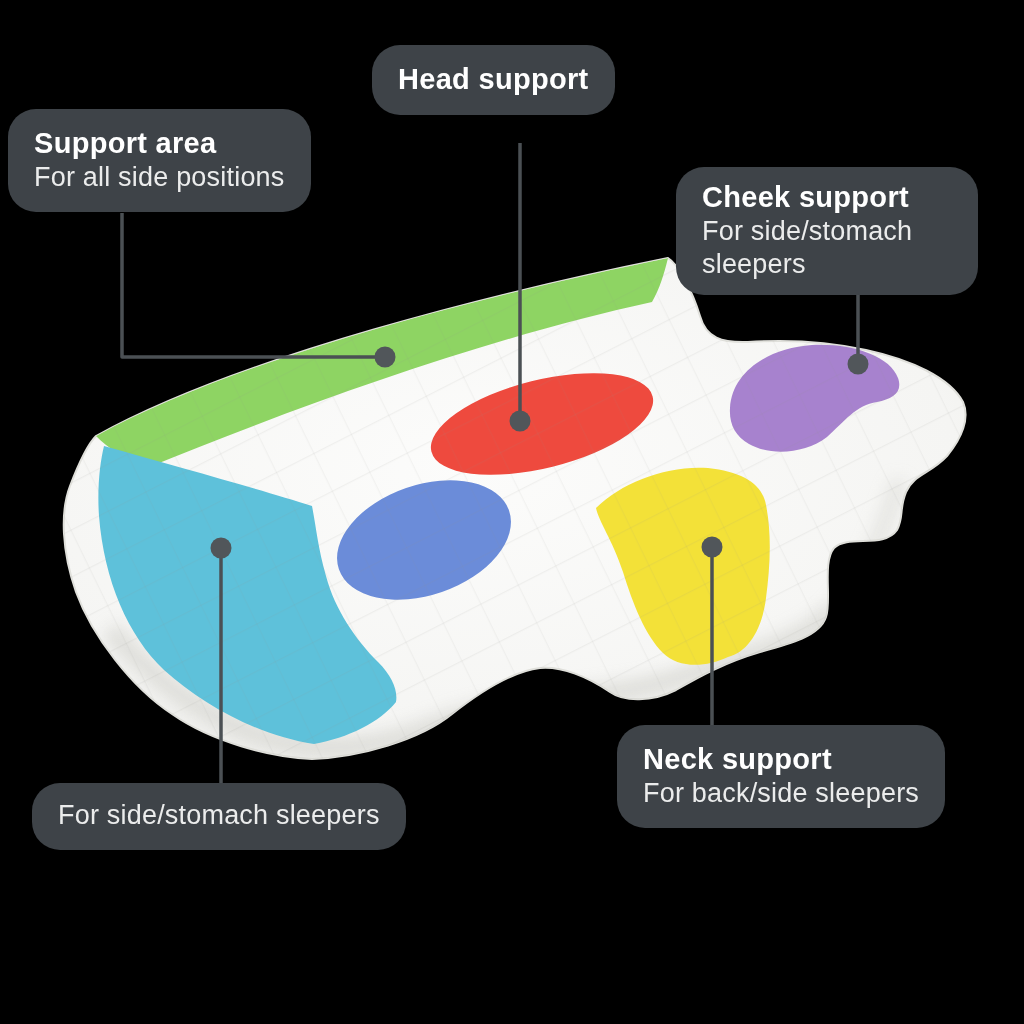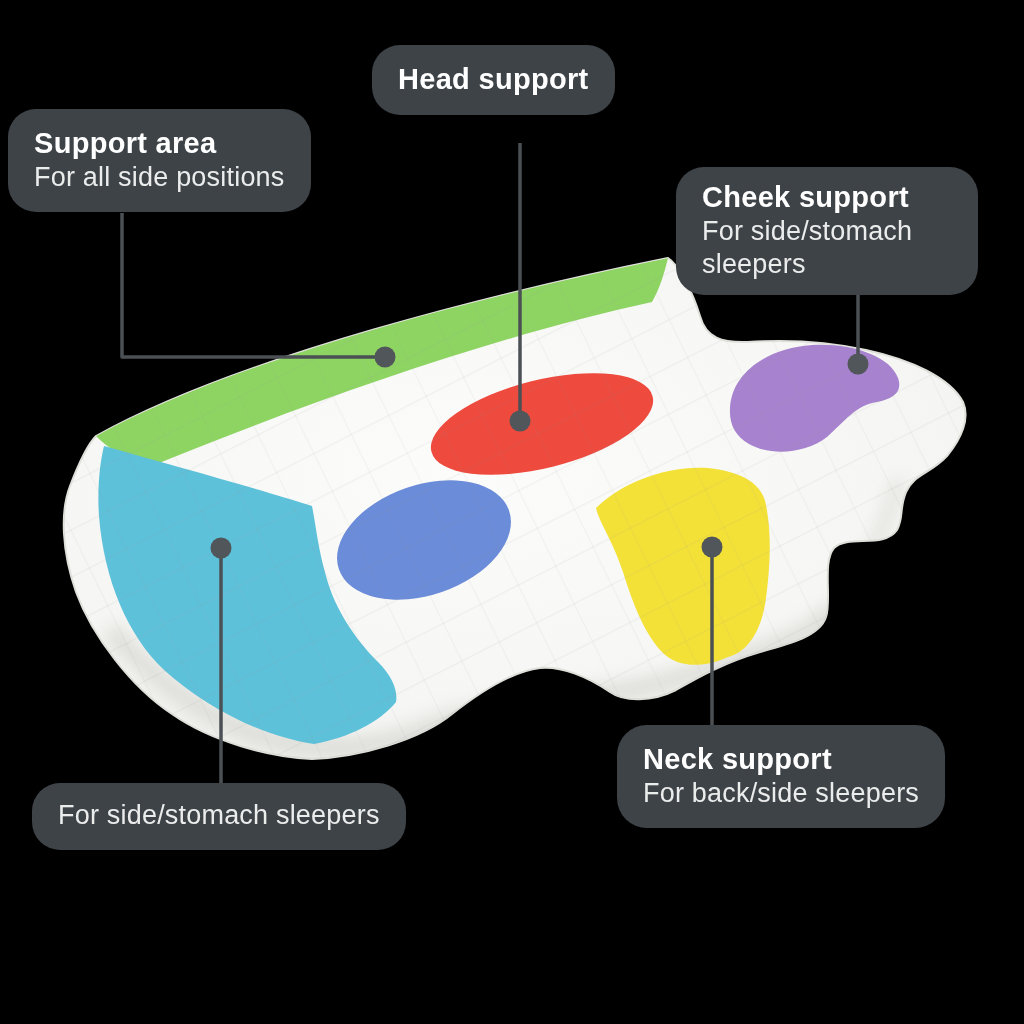"Neck support" .co-neck { border-radius: 30px -> none }
